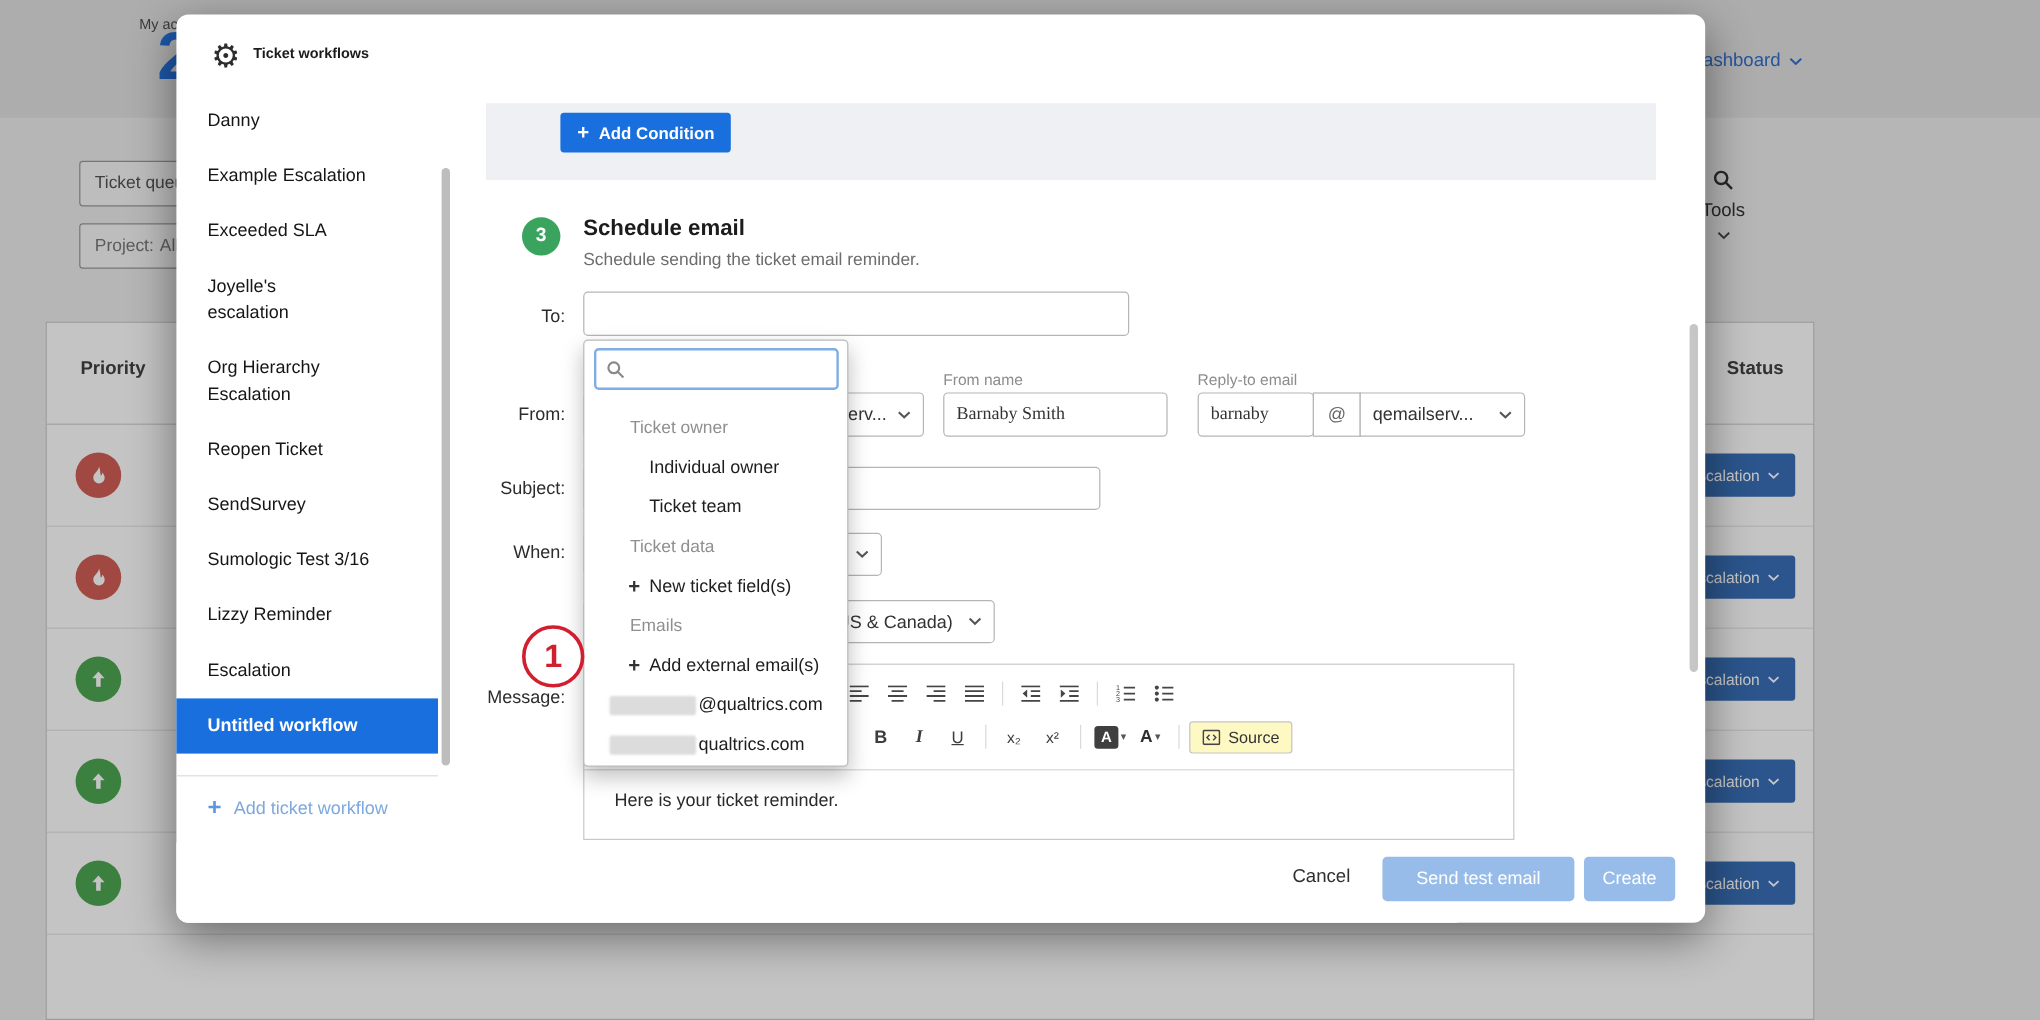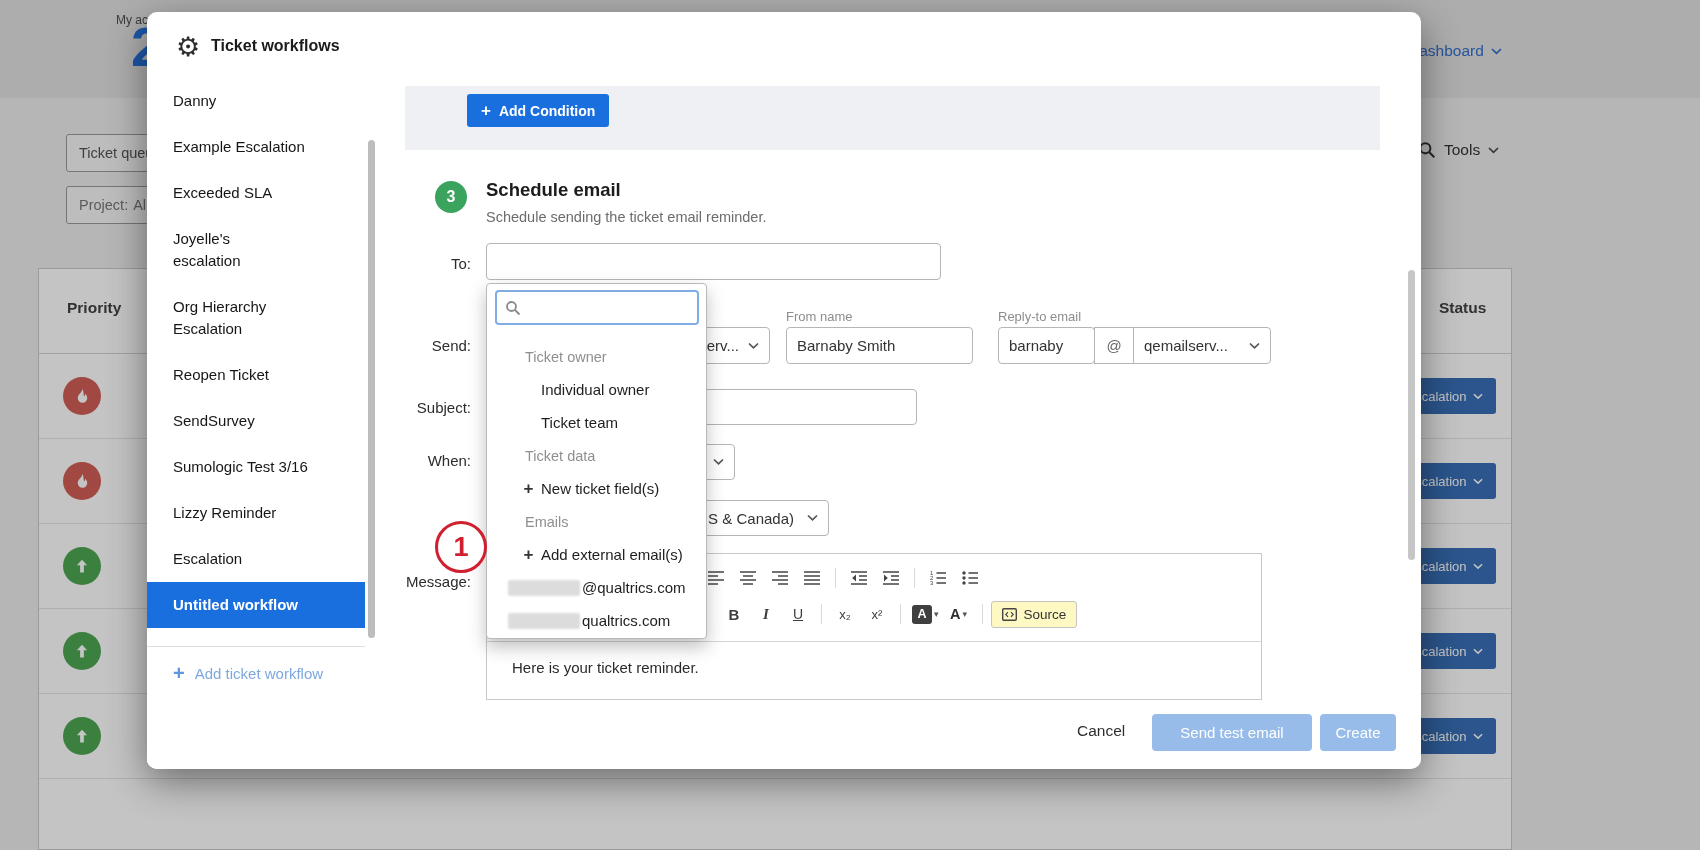"Ticket workflows" .m-title { font-size: 16px -> 12px }
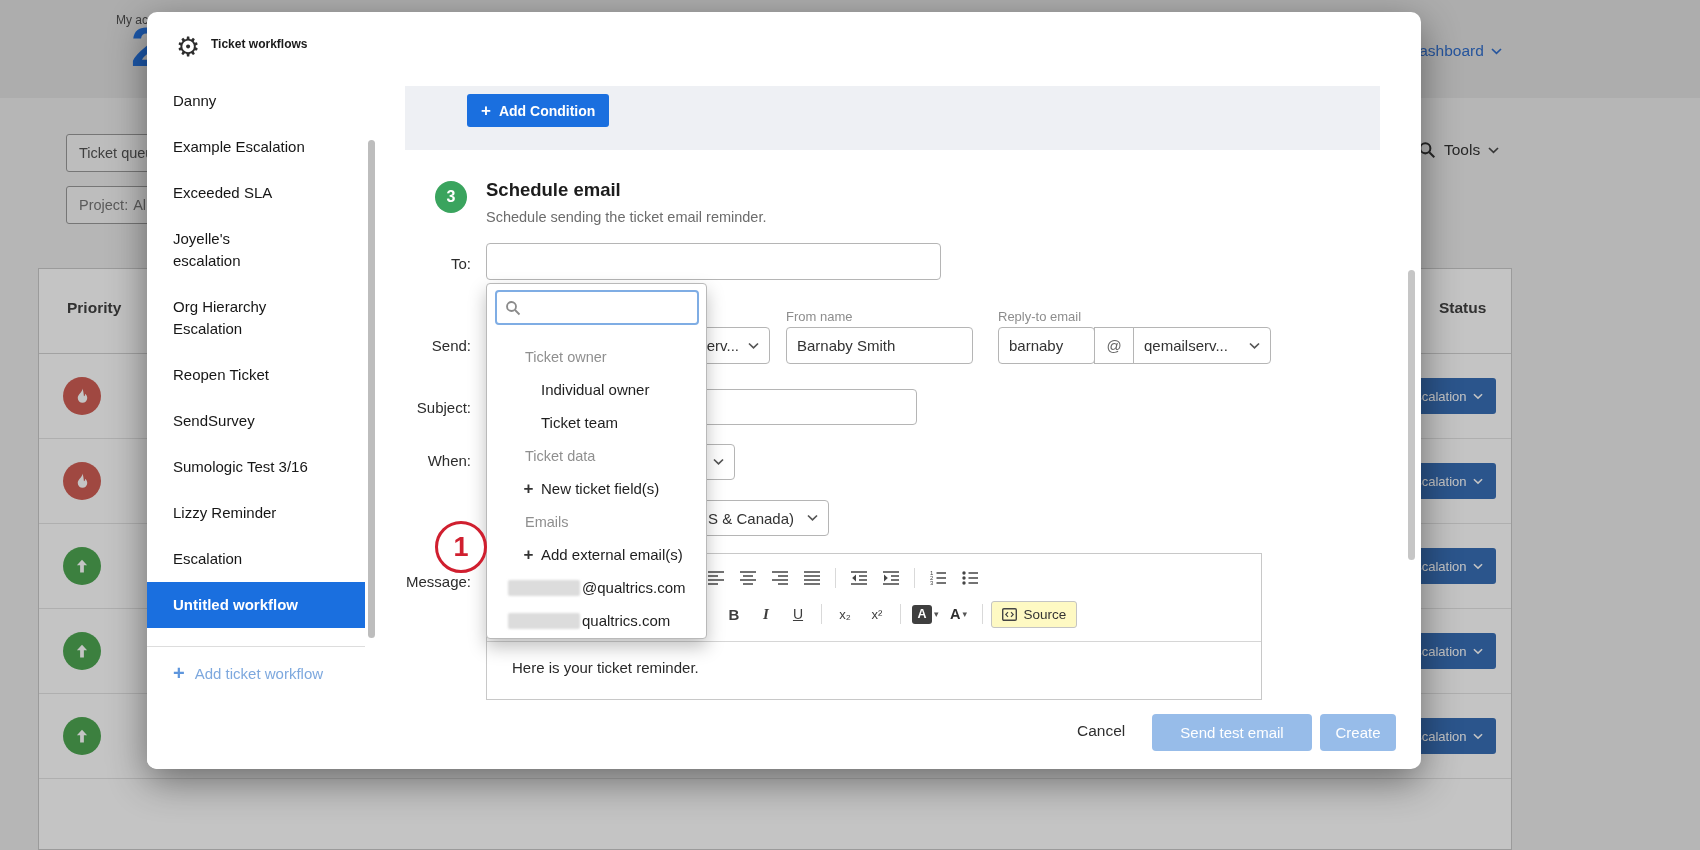"Tools" .tools { flex-direction: none -> column }
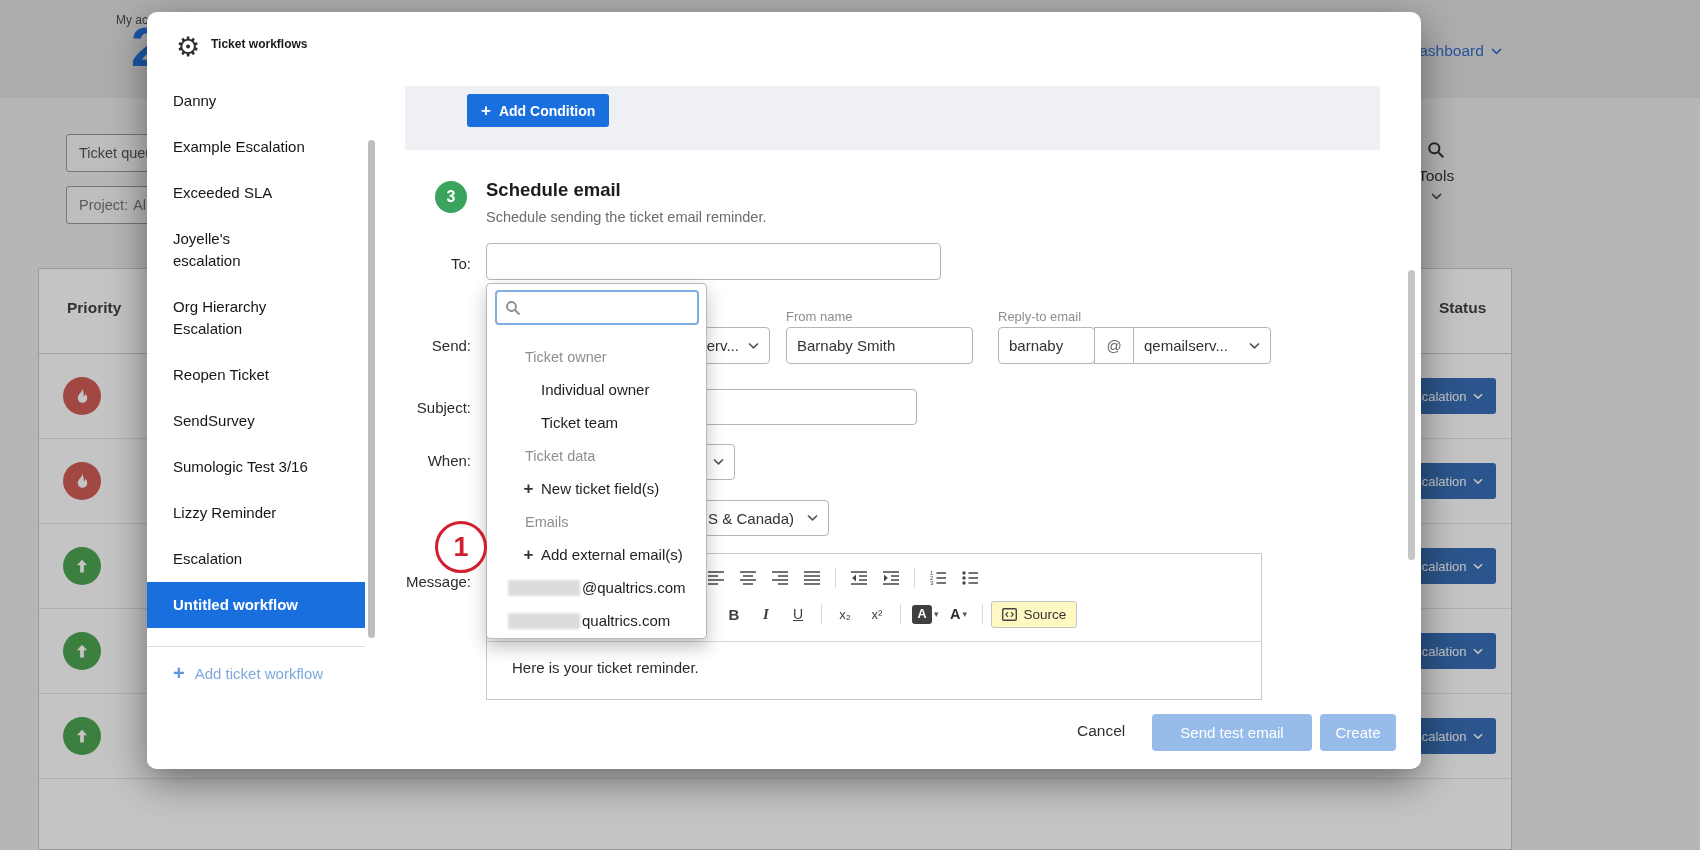"Send:" div.f-label { text: Send -> From }
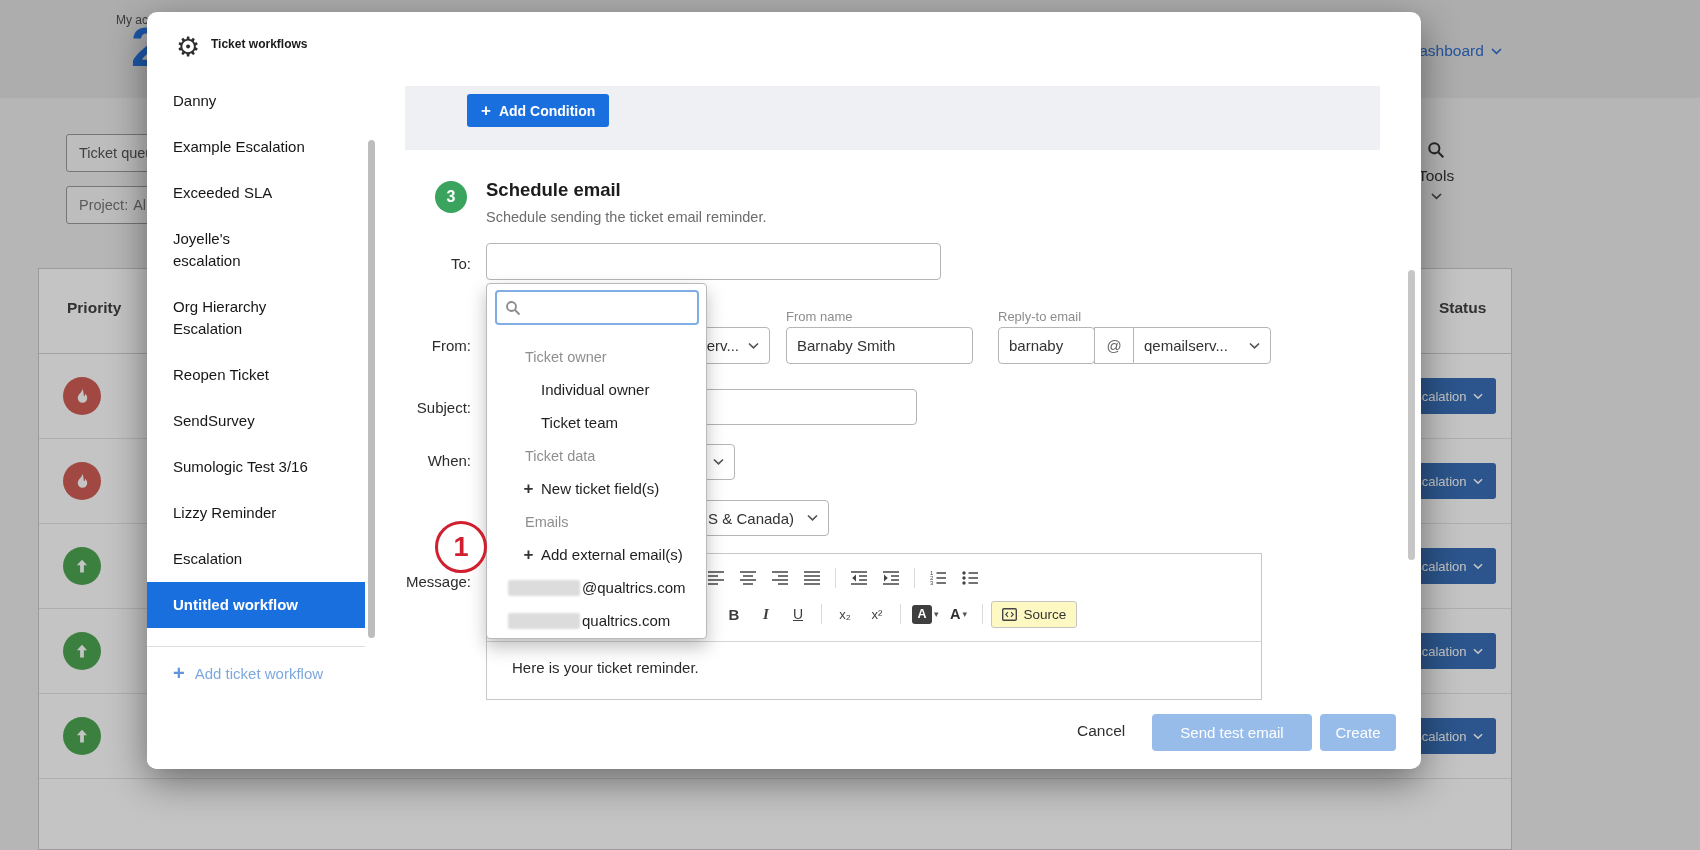"Barnaby Smith" .inp { font-family: Liberation Sans, sans-serif -> Liberation Serif, serif }
